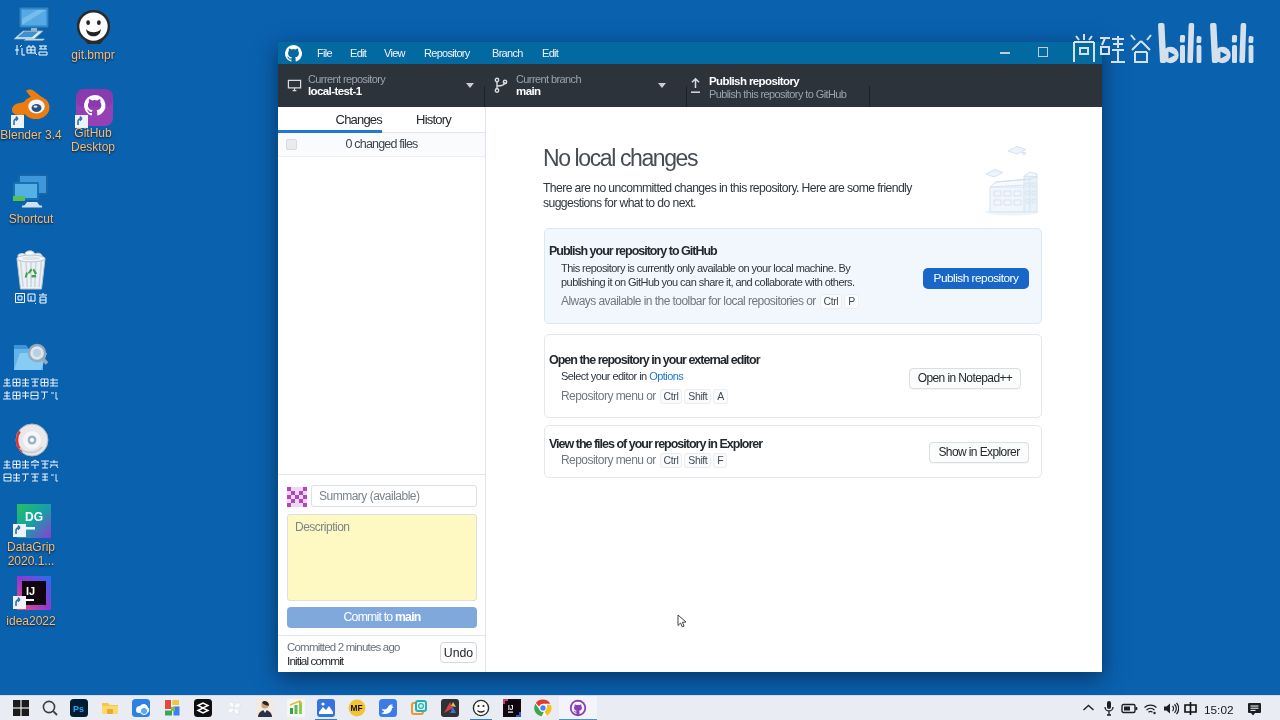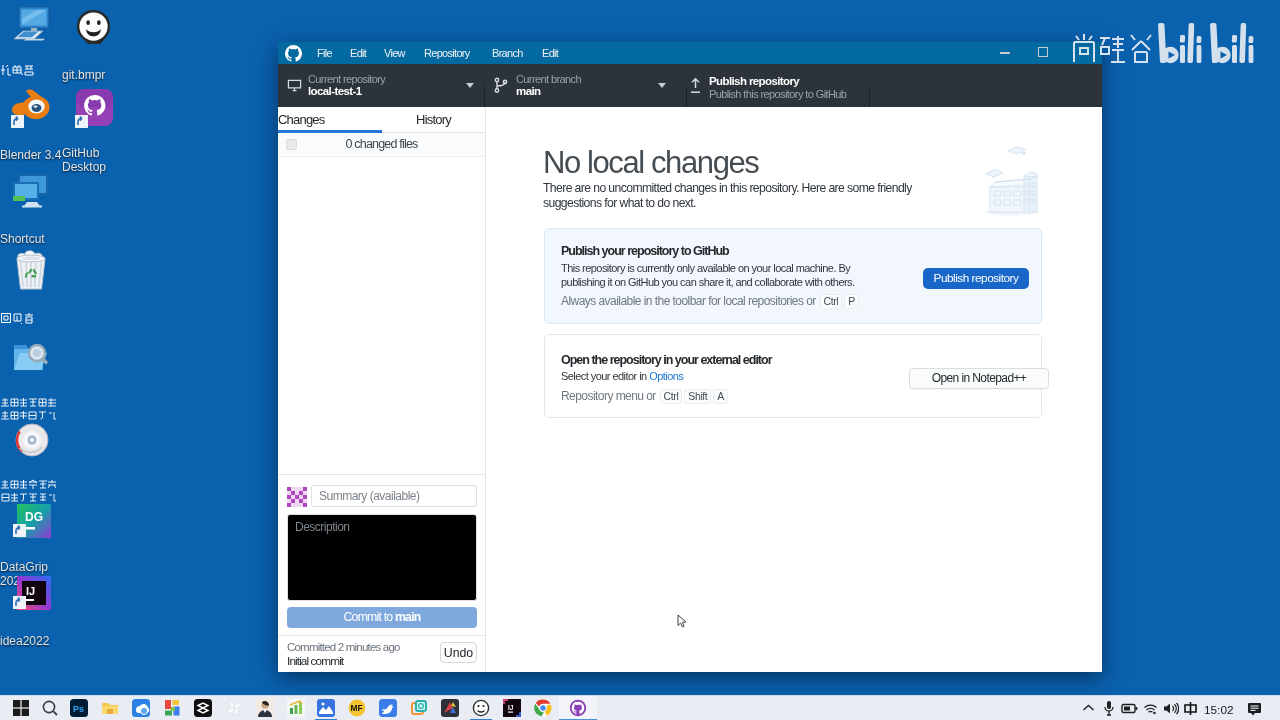"git.bmpr" .dlabel { color: #e5e5e5 -> #fdba74; margin-top: 20px -> none; text-align: left -> center }
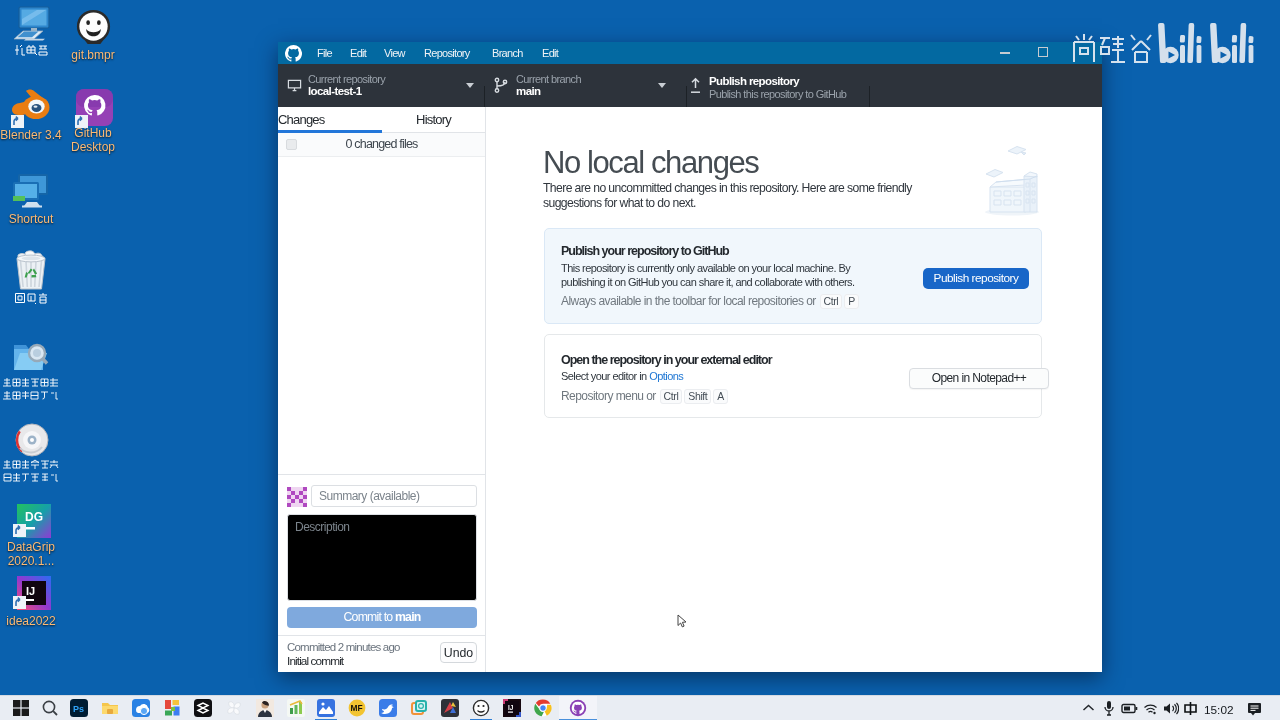"Changes" #tab-changes { text-align: left -> right }
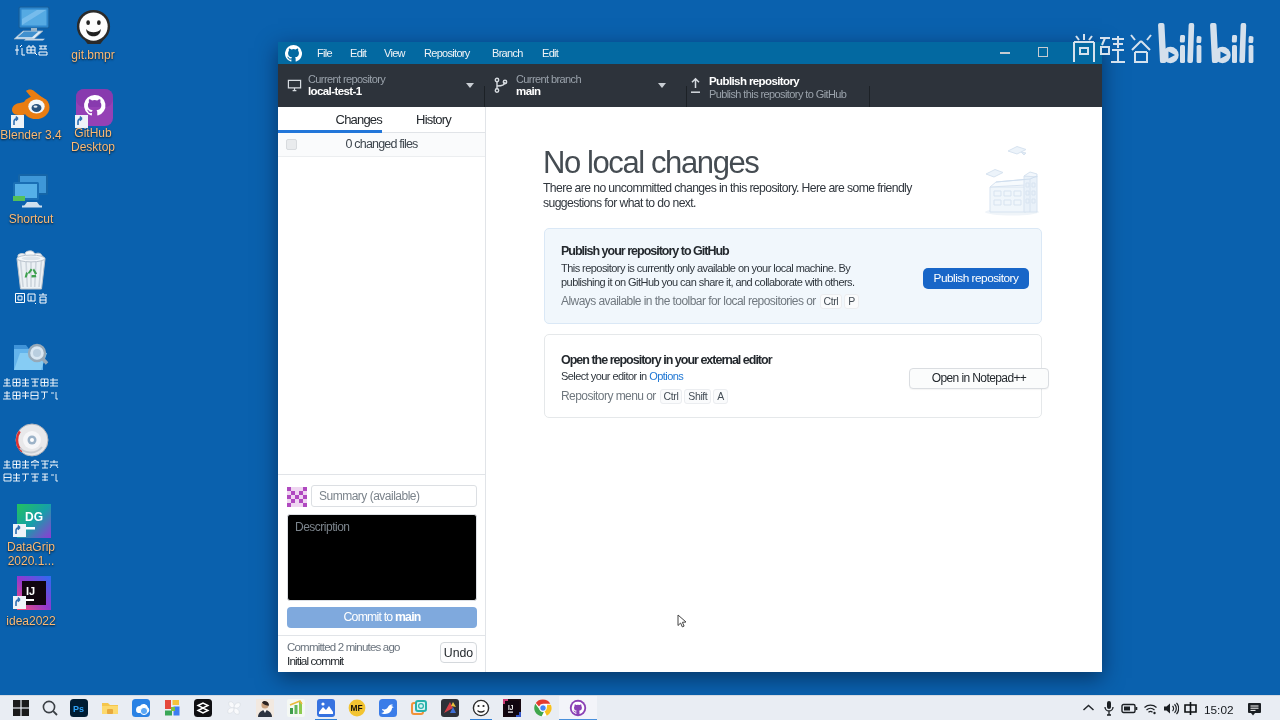"No local changes" #main h1 { font-size: 31px -> 23px }
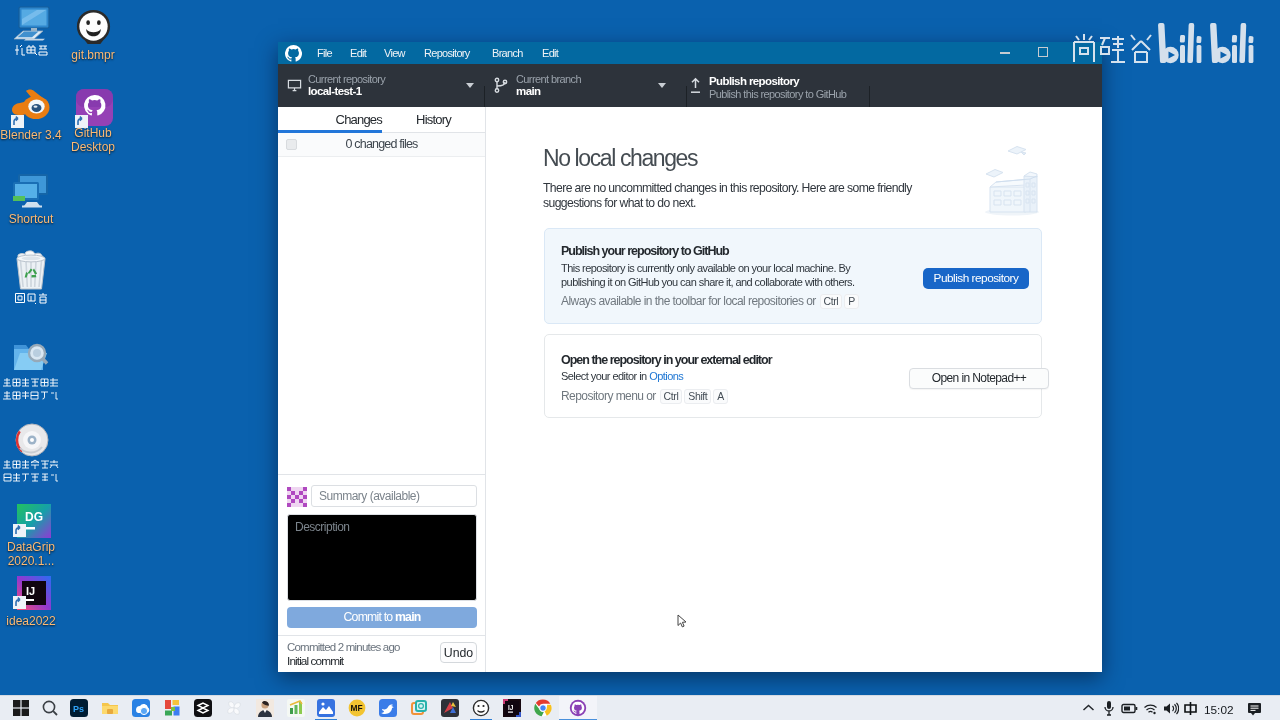"Publish your repository to GitHub" .card .ttl { left: 16px -> 4px }
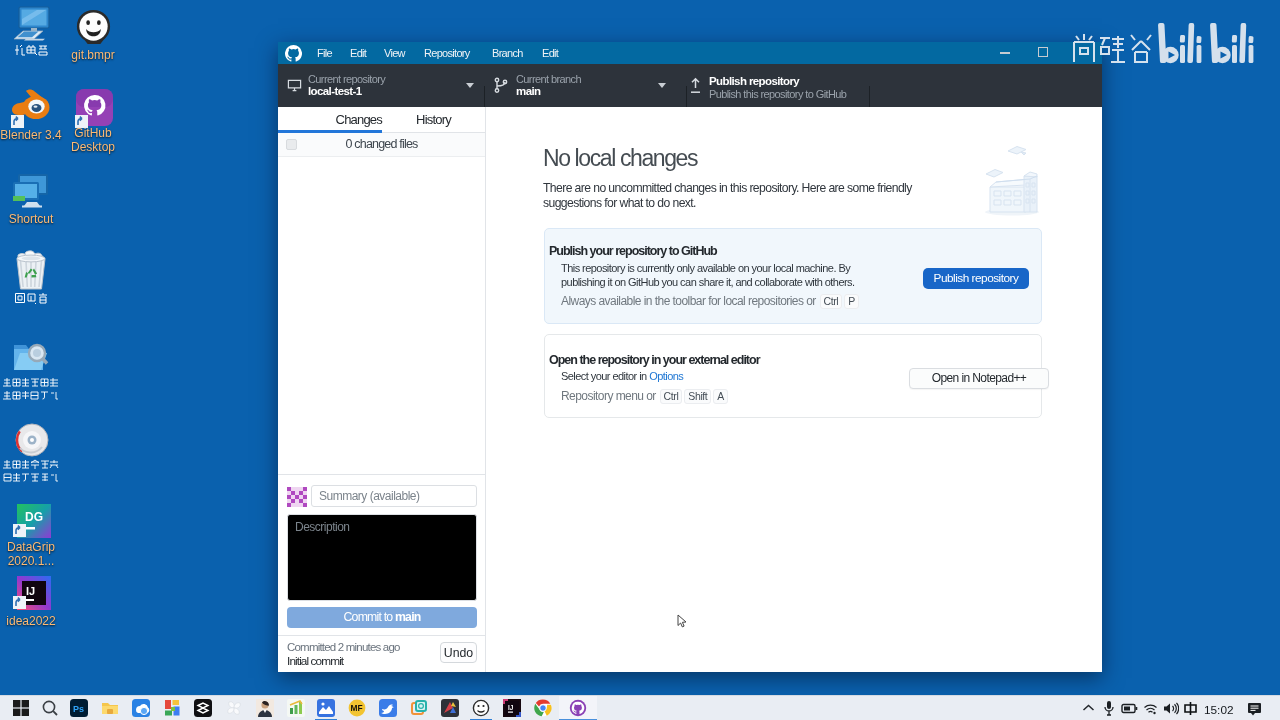"Open in Notepad++" div.btn-gray { width: 140px -> 112px }
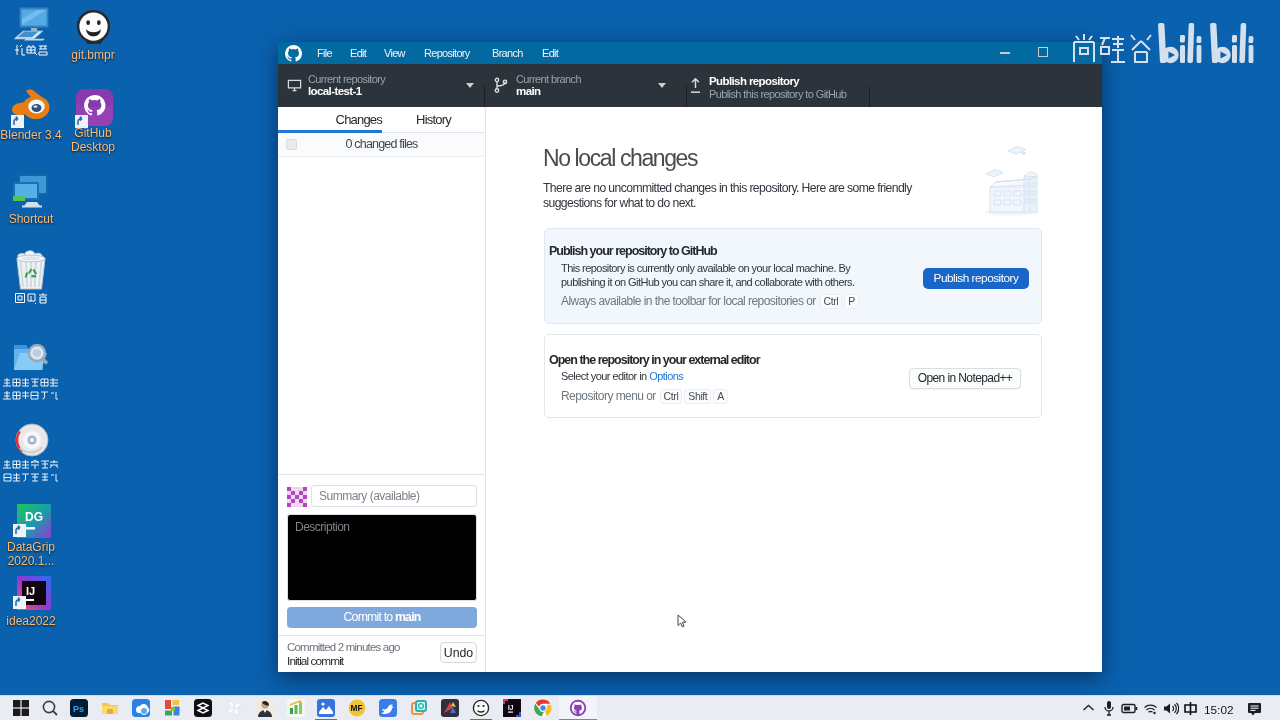"View the files of your" div.card { html: none -> <div> <div>View the files of your repository in Explorer</div> <div>Repository menu or <kbd>Ctrl</kbd><kbd>Shift</kbd><kbd>F</kbd></div> <div>Show in Explorer</div> </div> }
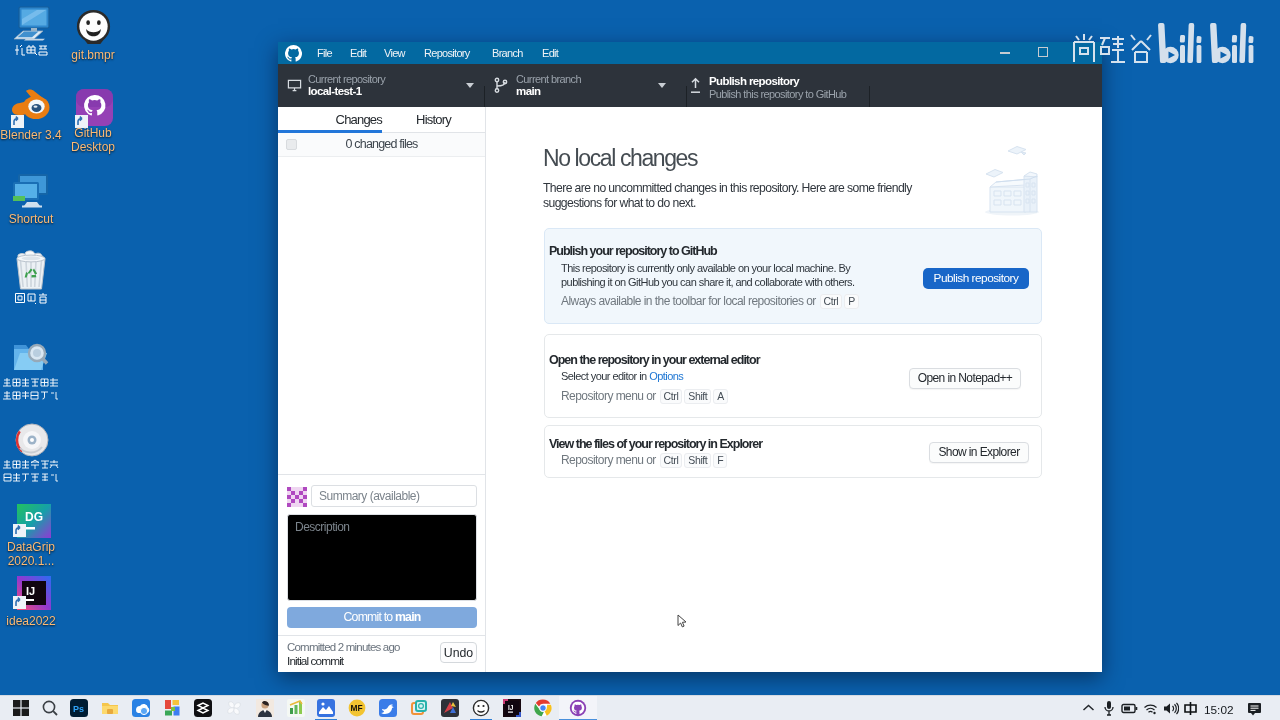"Description" #desc { background: #000000 -> #fef9c3 }
